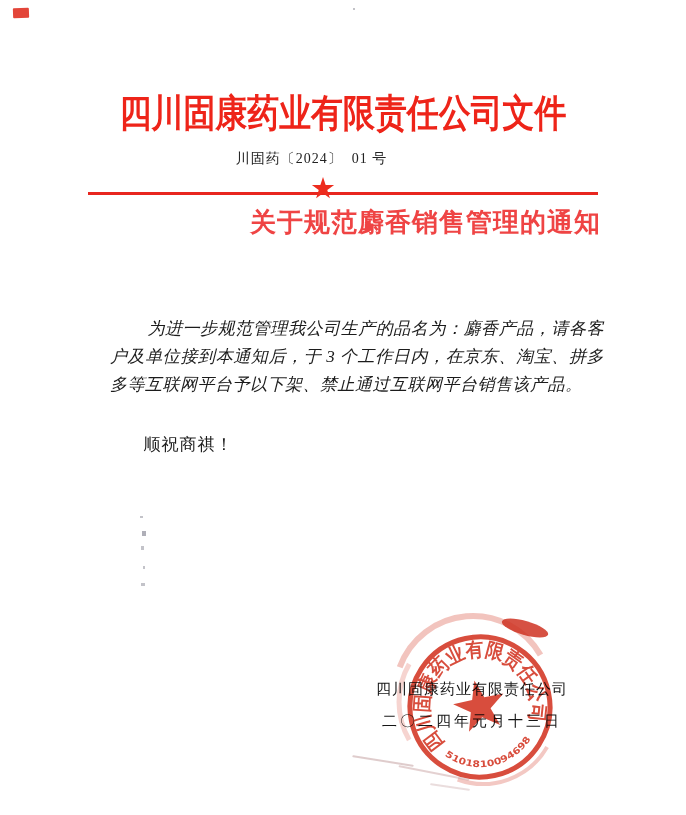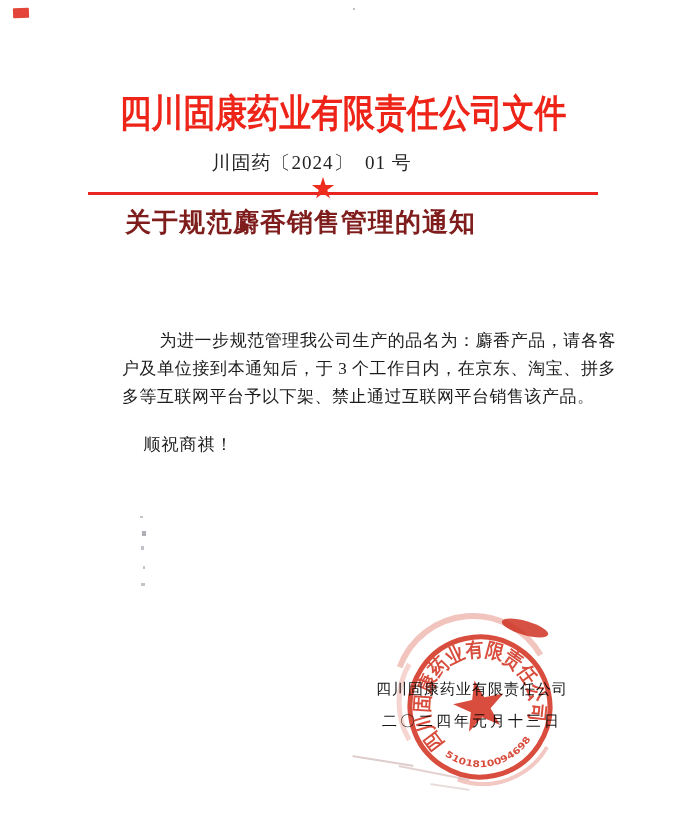"川固药〔2024〕 01 号" .doc-number { font-size: 19px -> 14px }
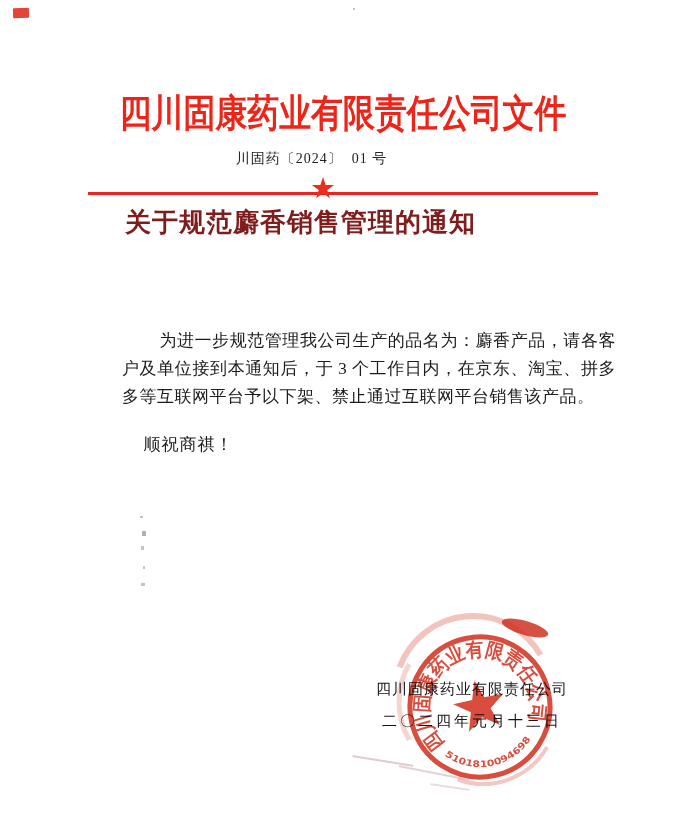"关于规范麝香销售管理的通知" .notice-title { color: #7f1d1d -> #ef4444; text-align: center -> right }
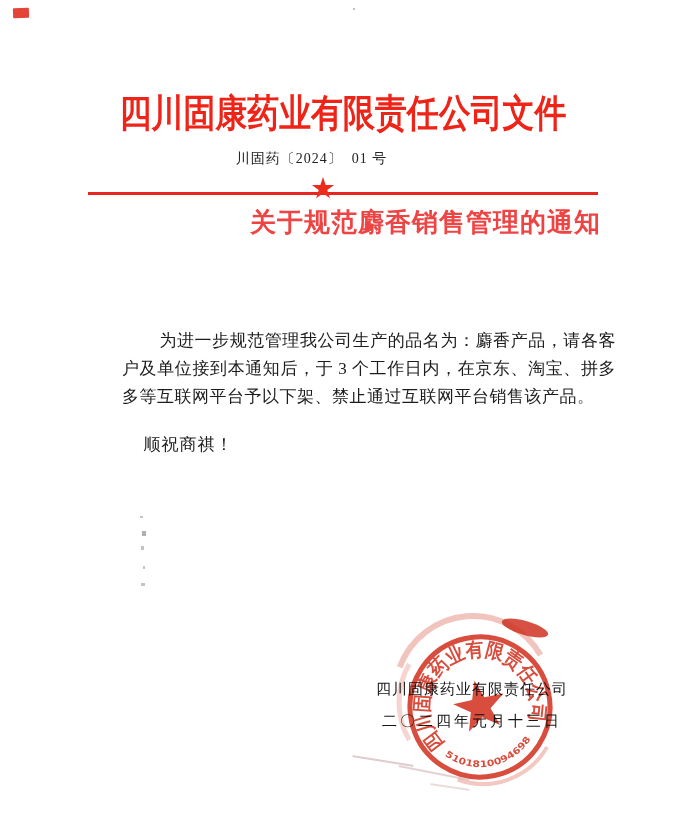"为进一步规范管理我公司生产的品名为：麝香产品，请各客户及单位接到本通知后，于 3" .para { font-style: none -> italic; margin: 16px -> 4px }
